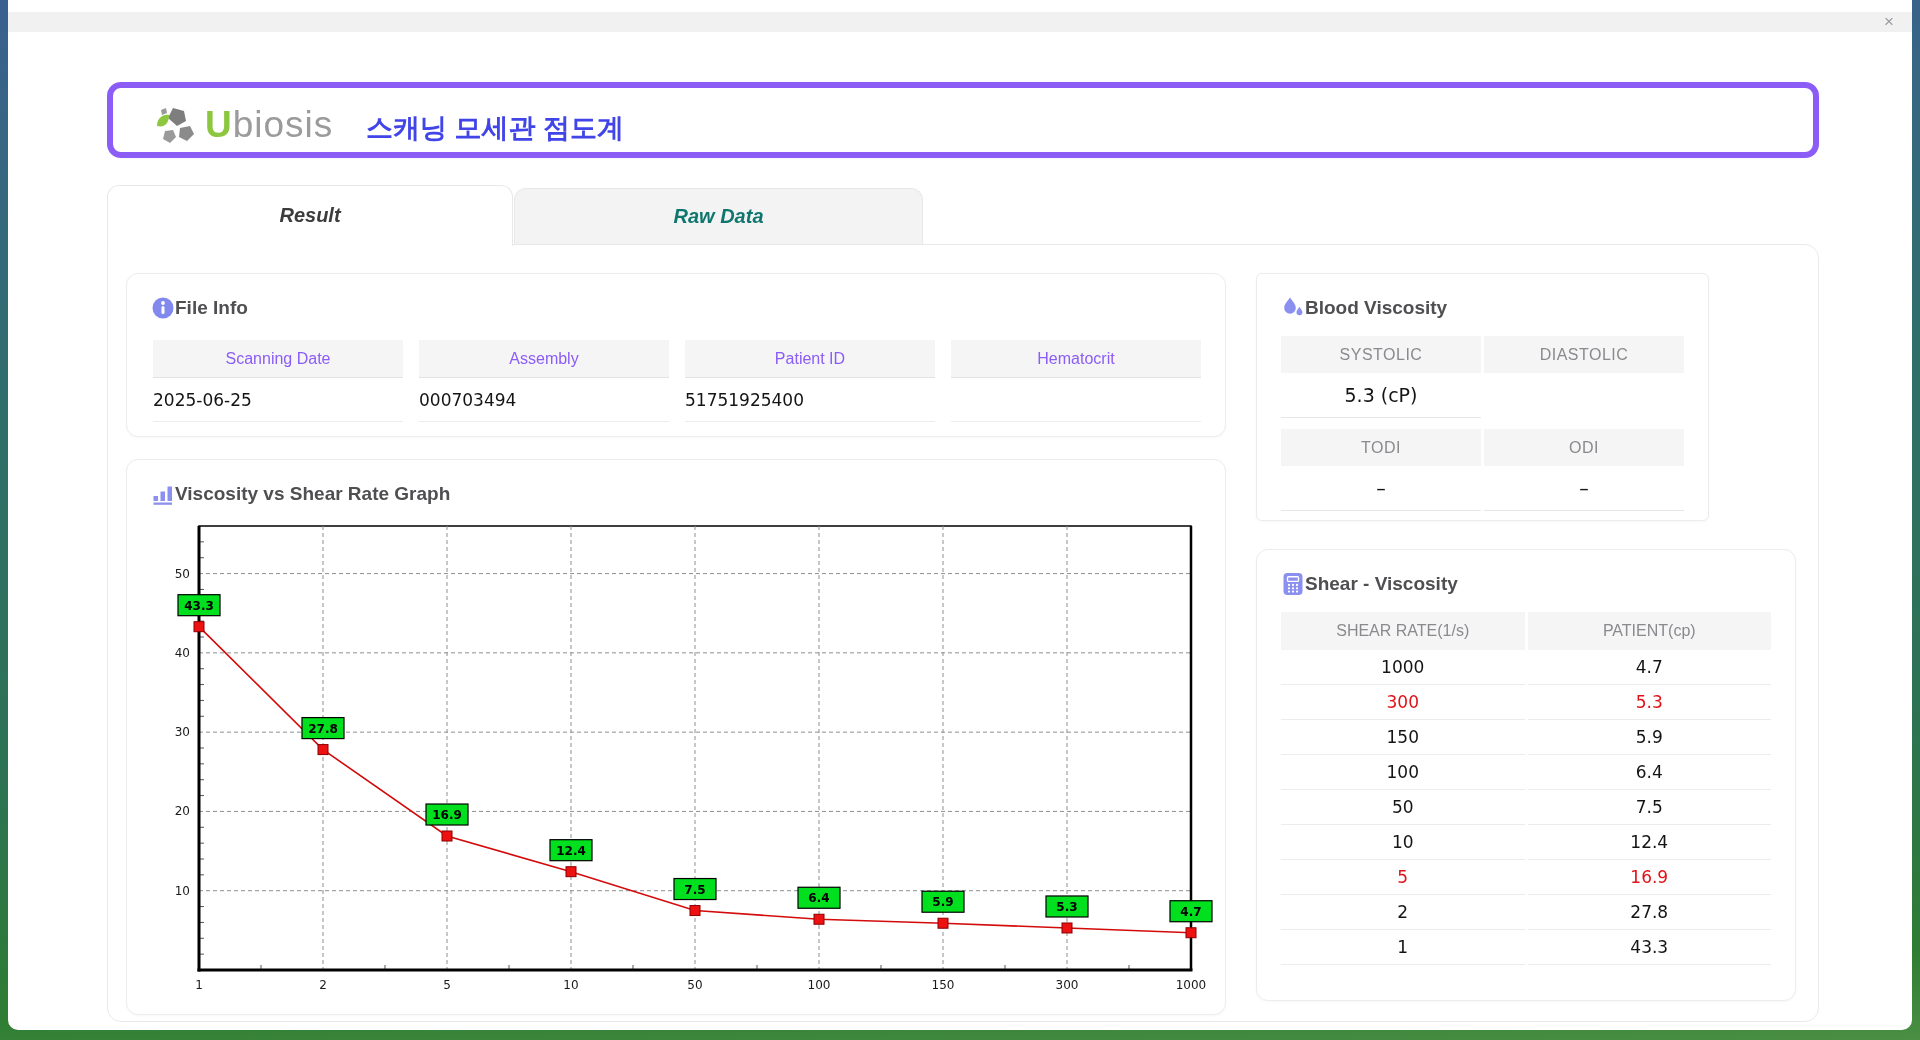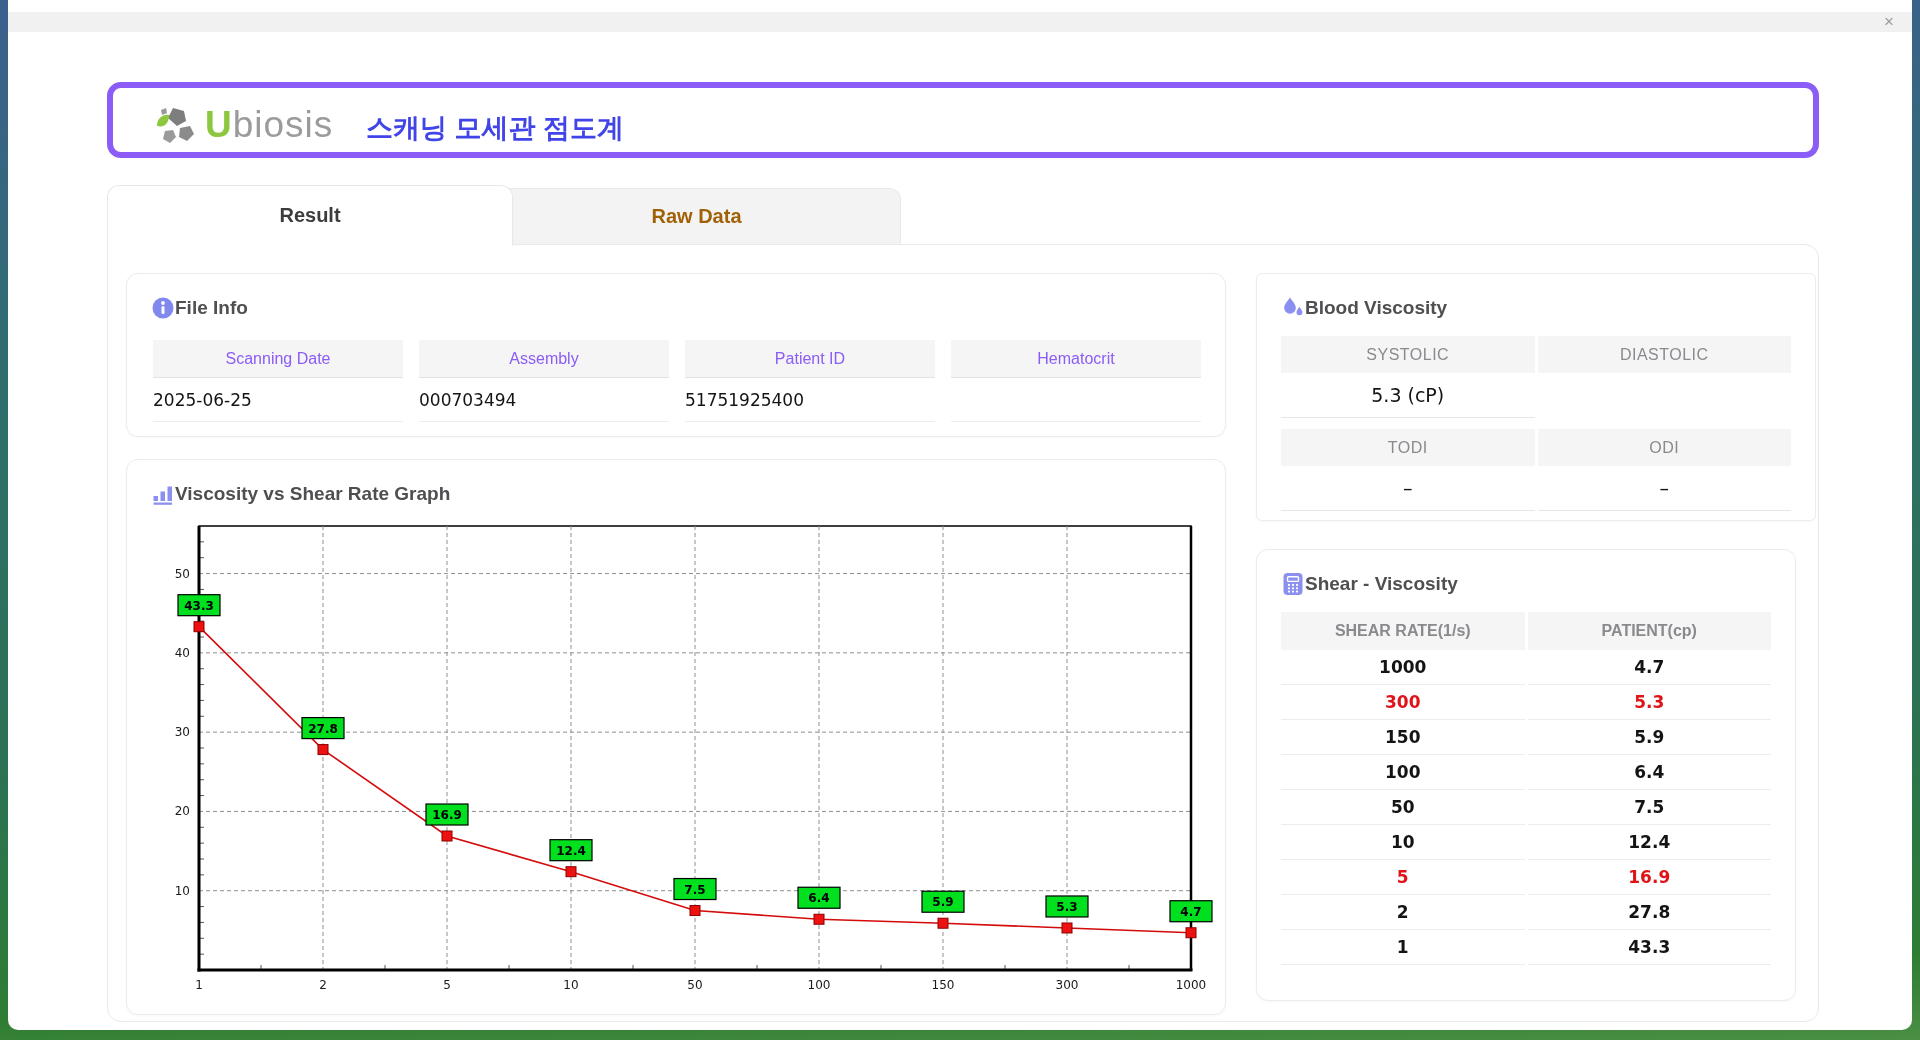"Result" .tab { font-style: none -> italic }
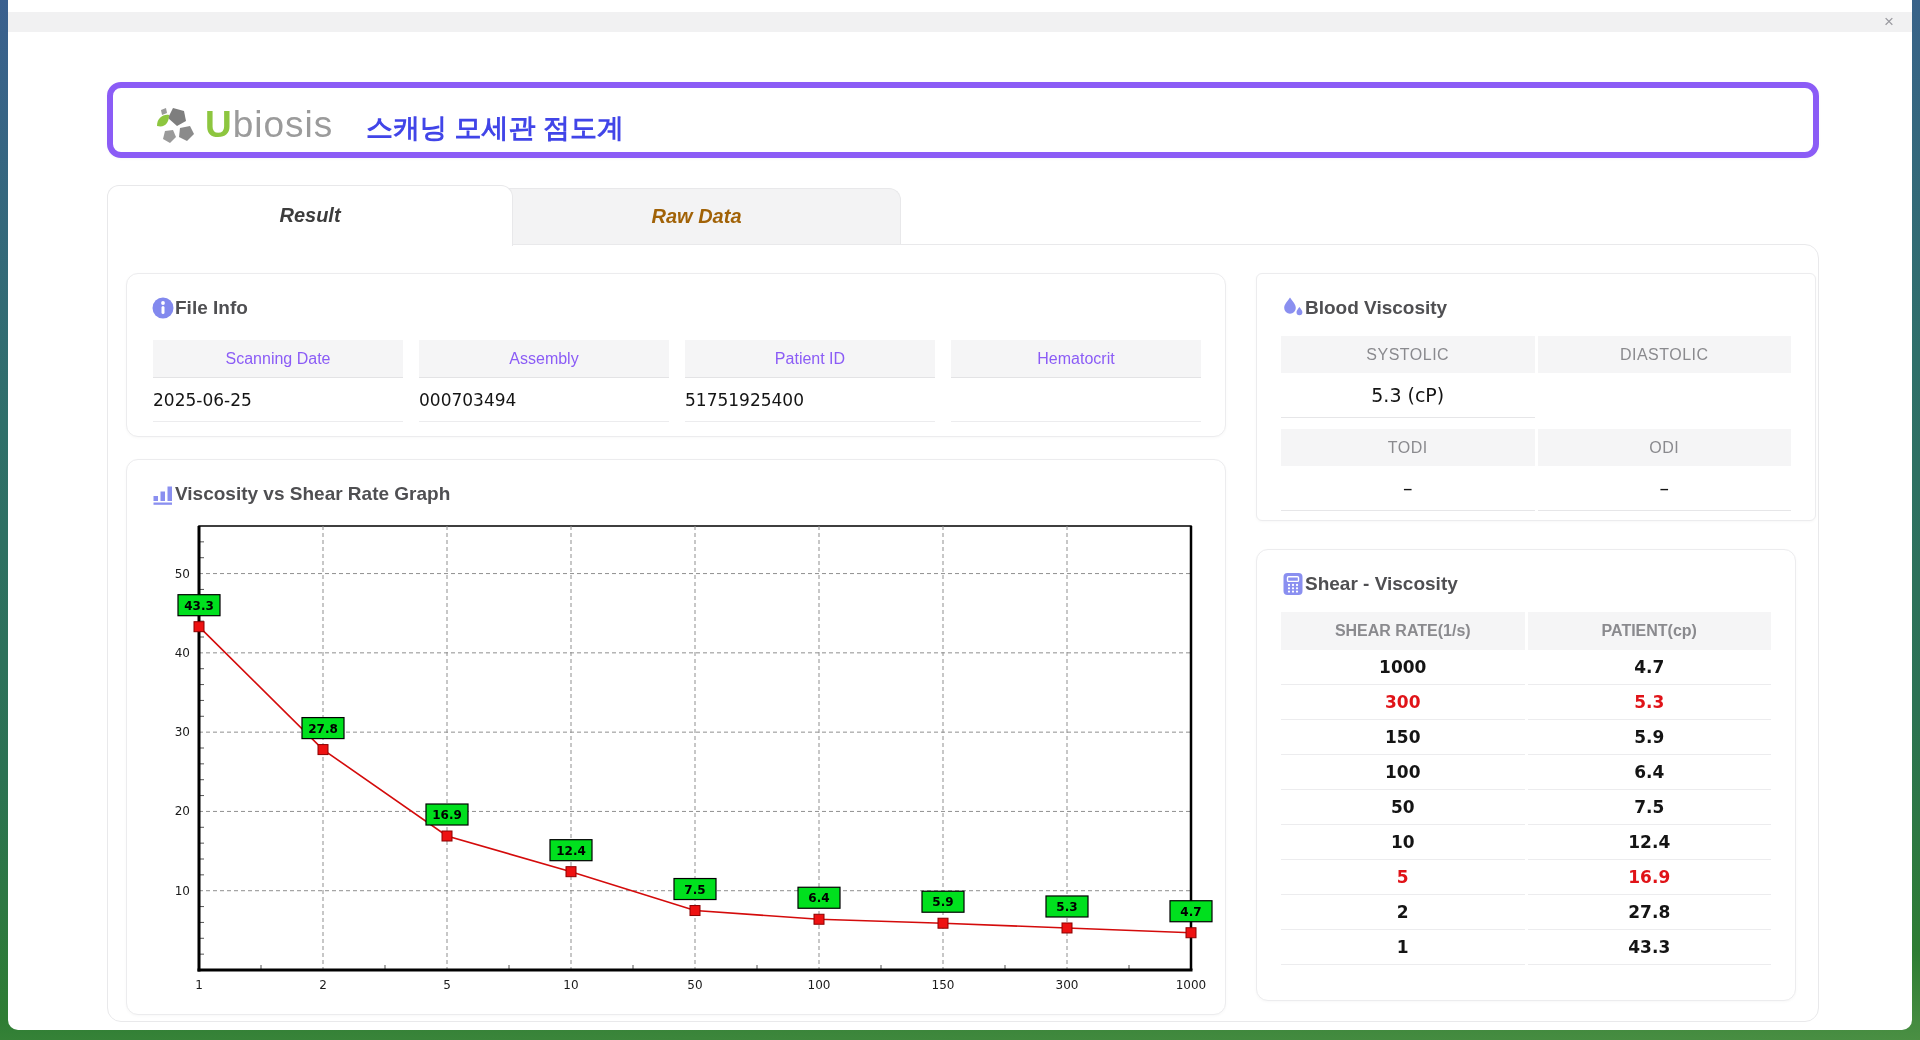"Raw Data" .tab-raw { color: #a16207 -> #0f766e; left: 484px -> 506px }
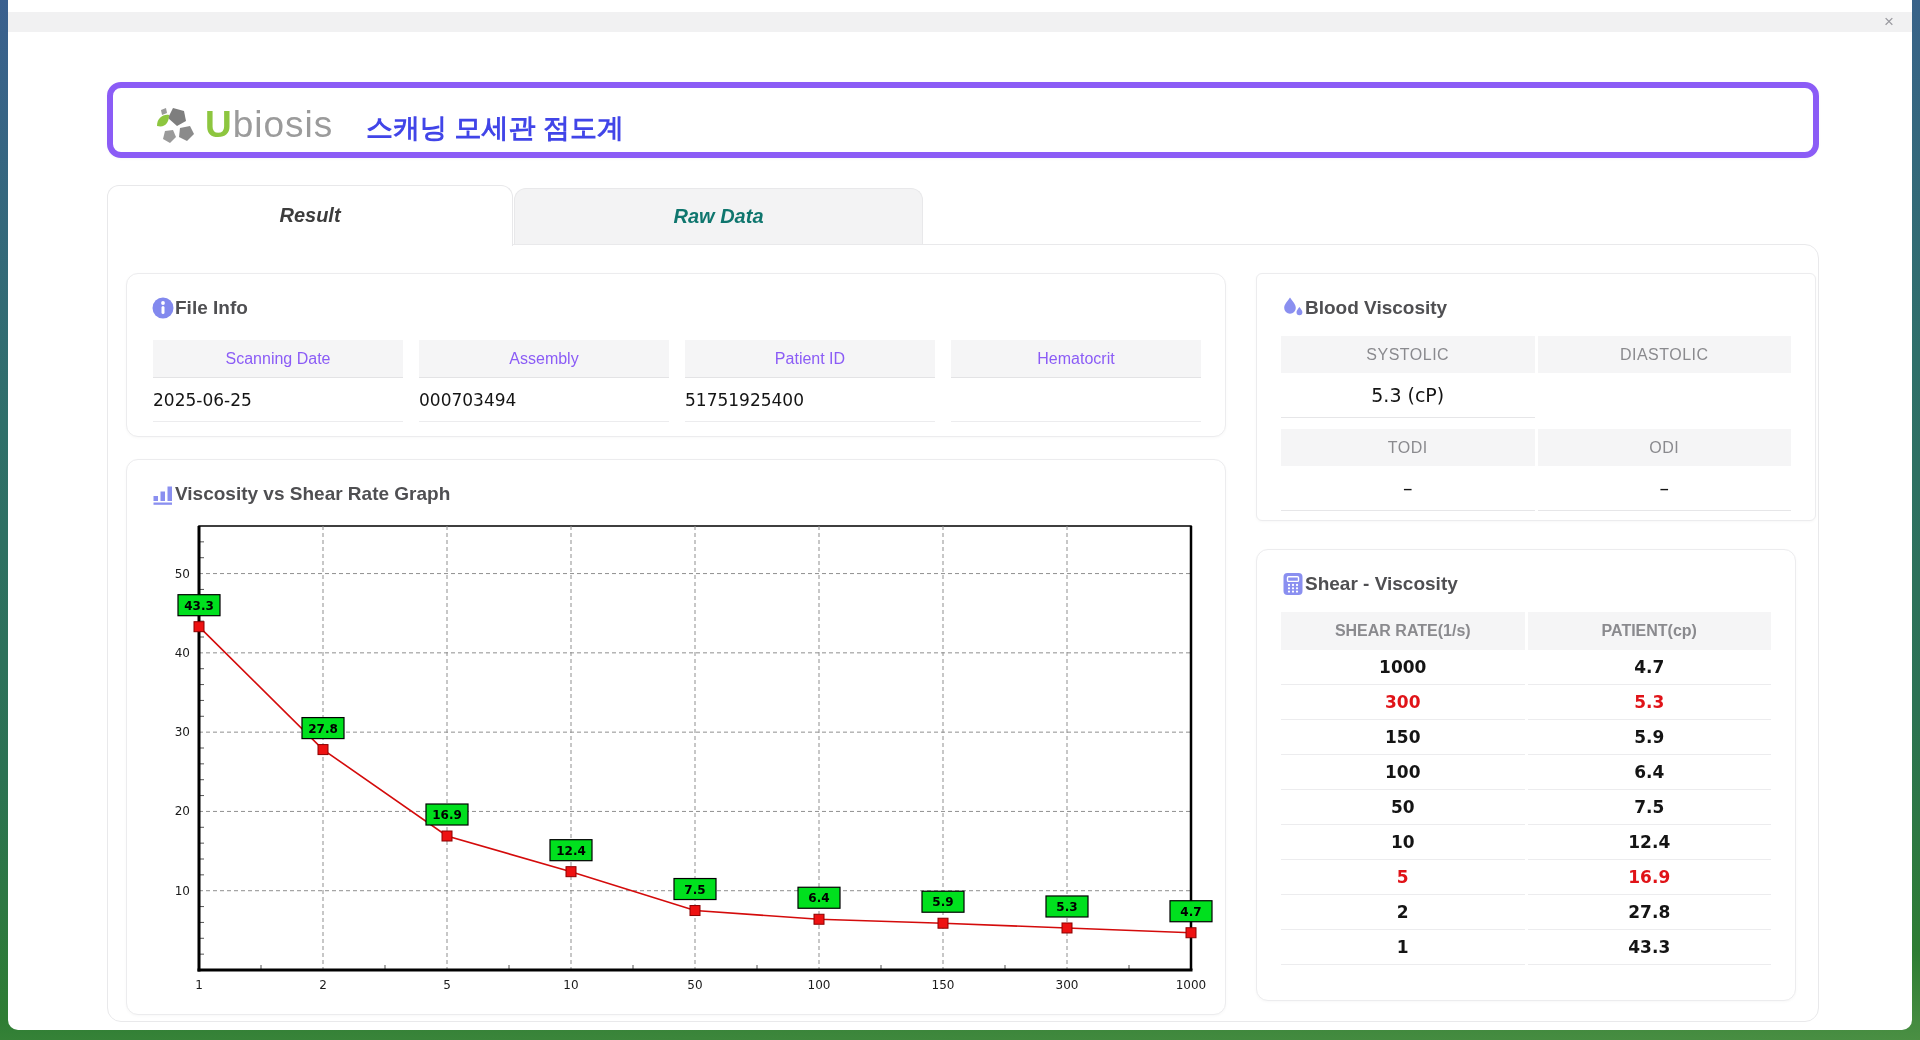"Blood Viscosity" .card-bv { width: 560px -> 453px }
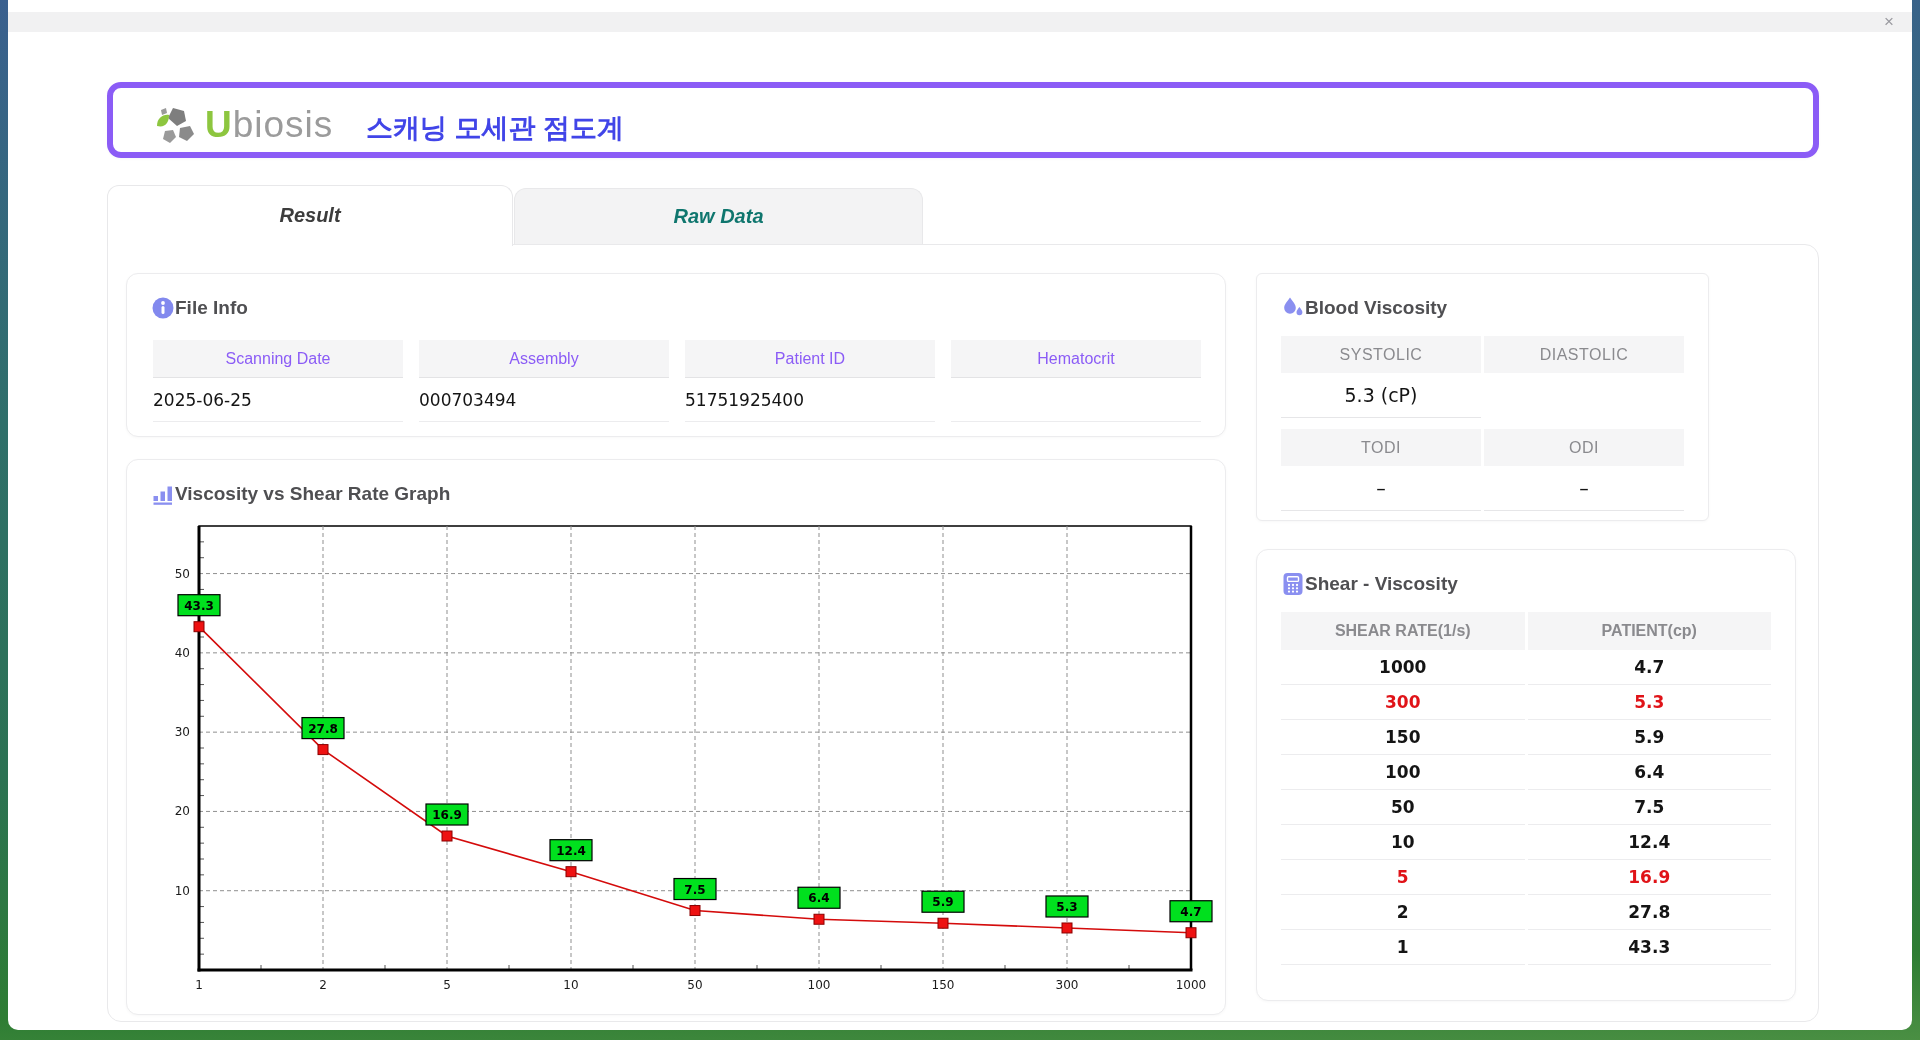"SHEAR RATE(1/s)" .sv-grid { font-weight: bold -> none }
